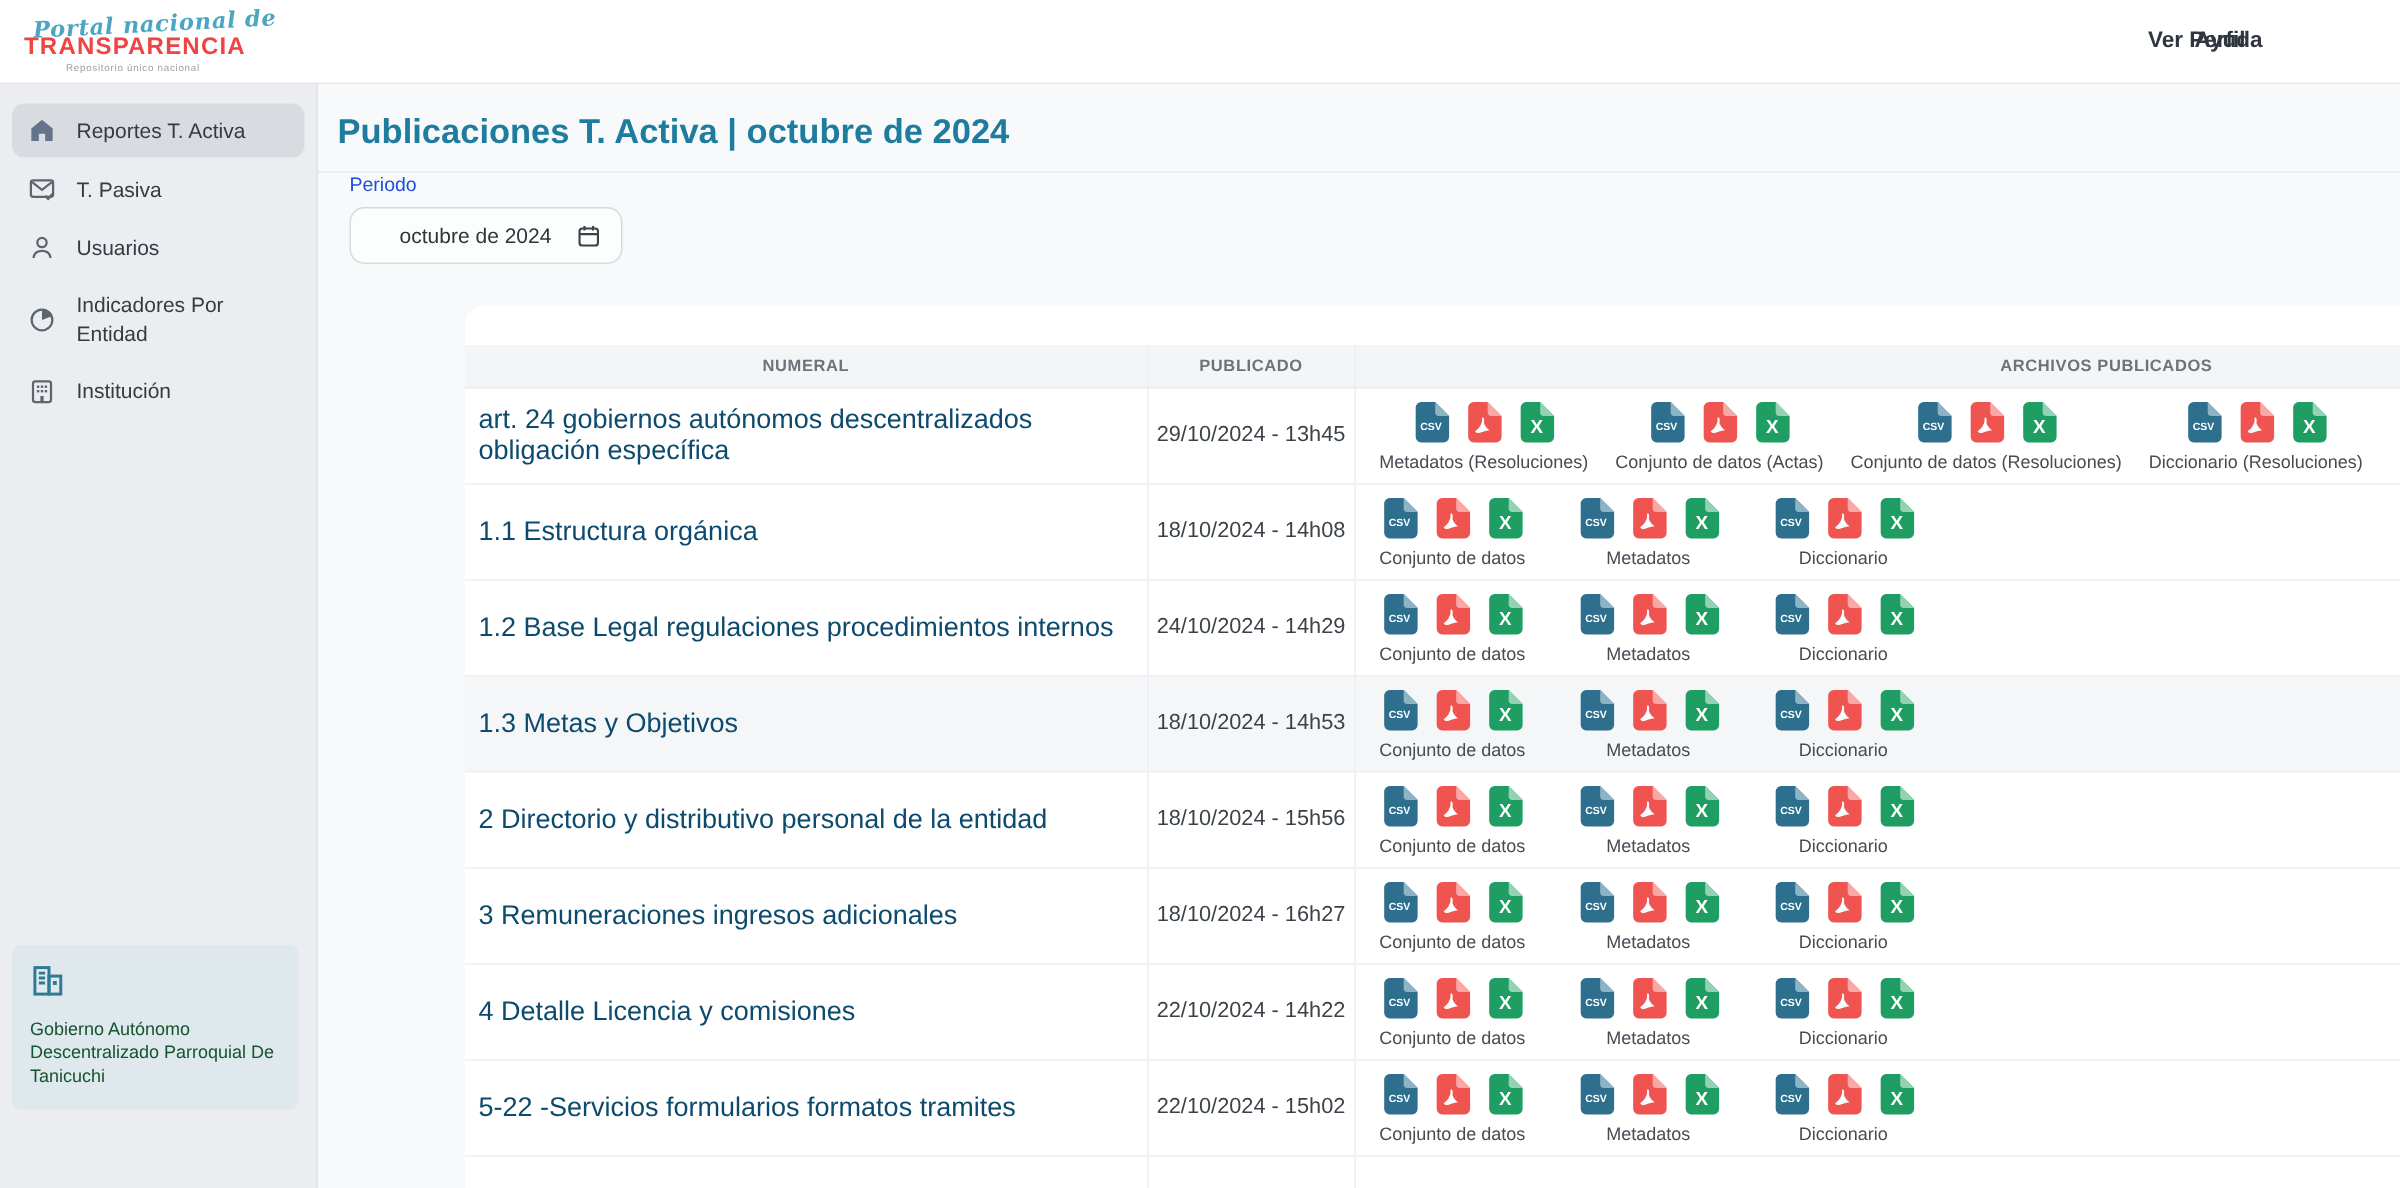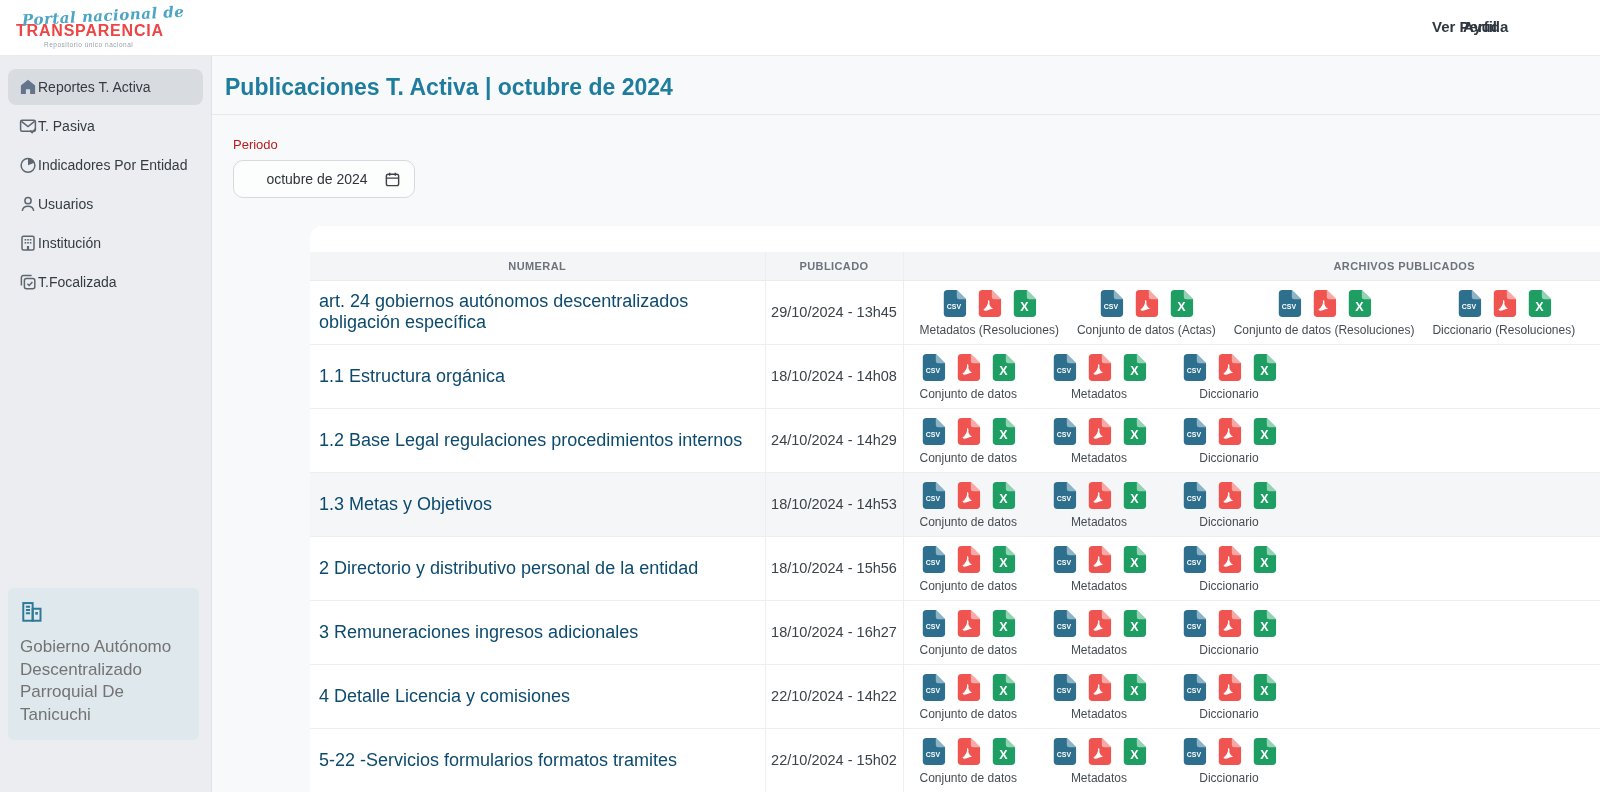"Reportes T. Activa" .nav-item { gap: none -> 13px }
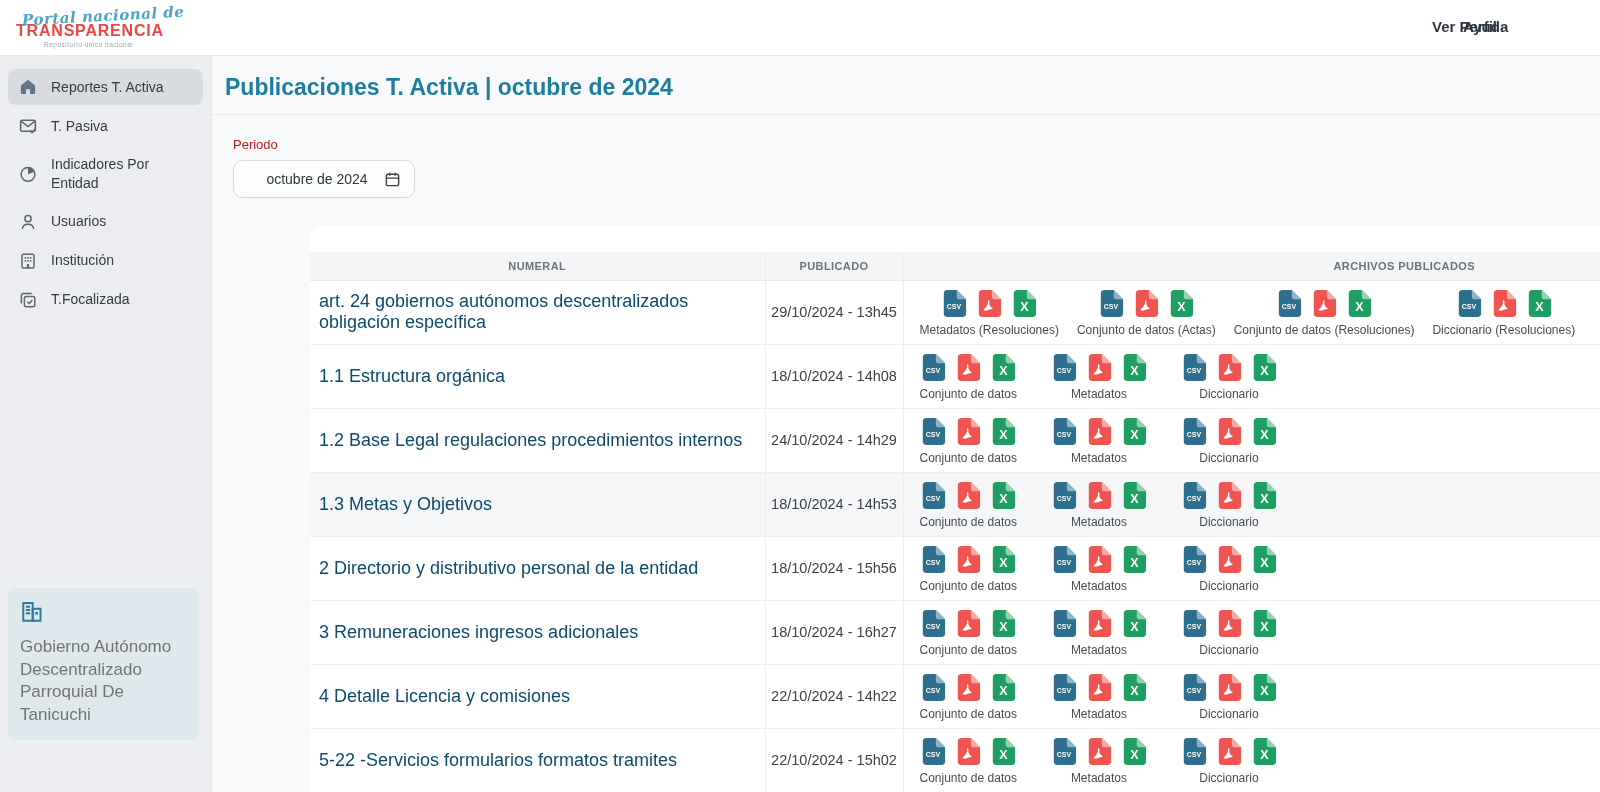"Periodo" .period-label { color: #b91c1c -> #1d4ed8; margin: 22px 0 0 21px -> 0 0 0 21px }
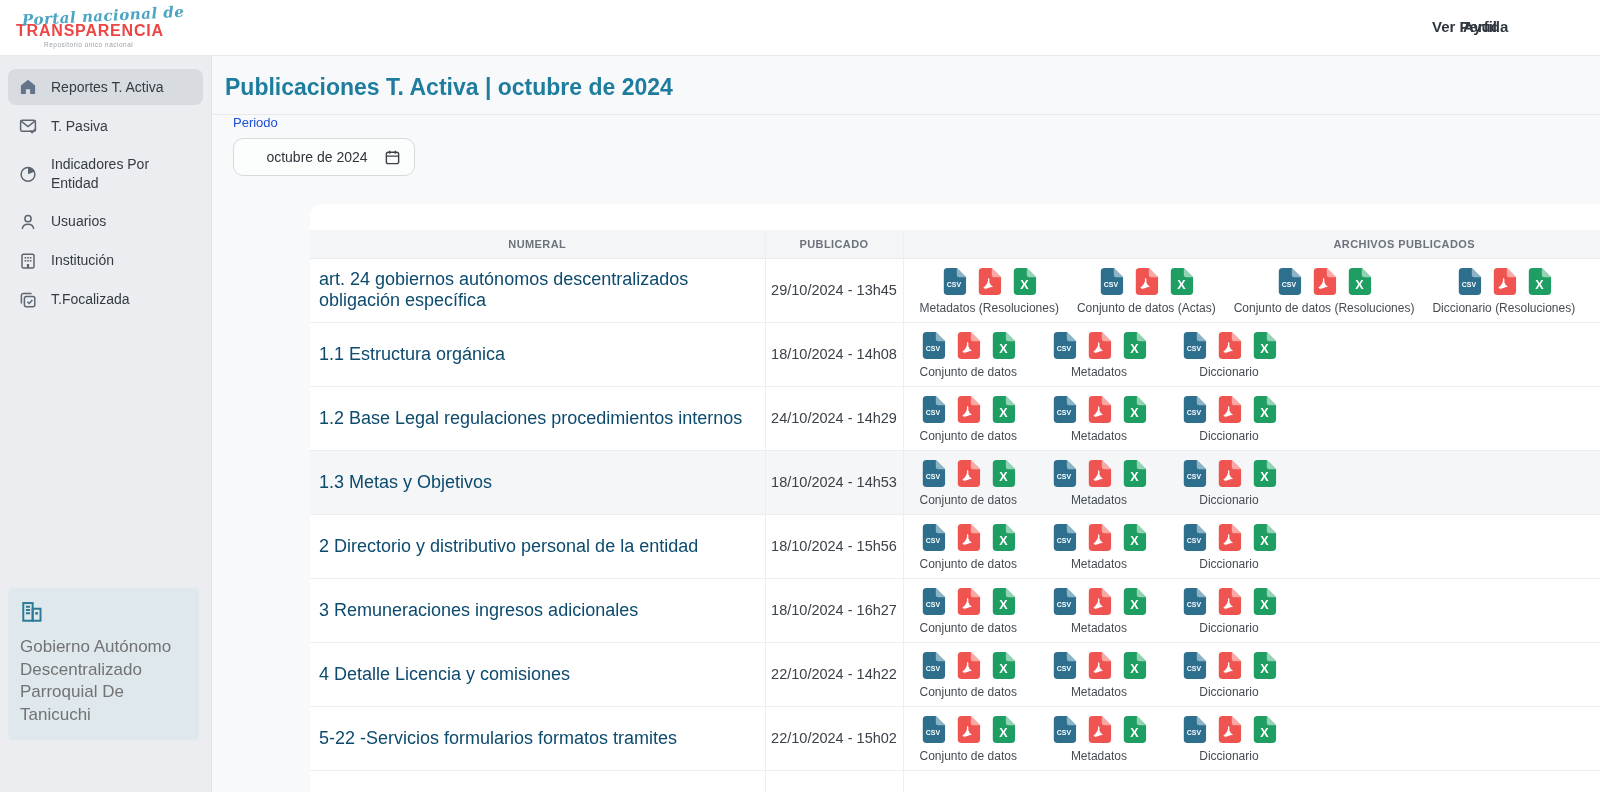"Indicadores Por Entidad" div.nav-item { order: before "Usuarios" -> after "Usuarios" }
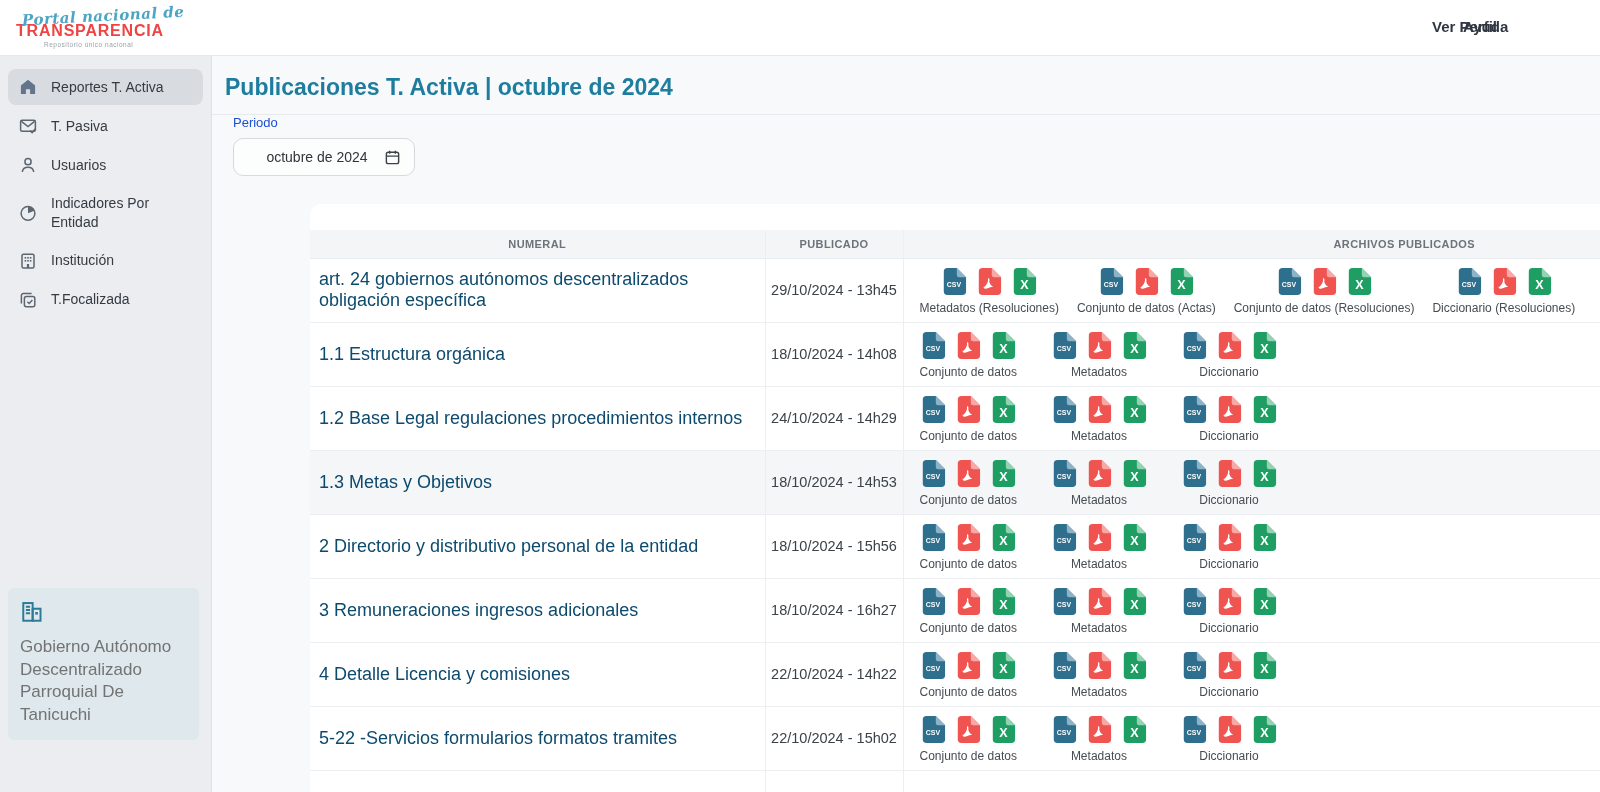"T.Focalizada" div.nav-item { html: <div> <span> <svg> <path></path> <rect></rect> <path></path> </svg> </span> <span>T.Focalizada</span> </div> -> none }
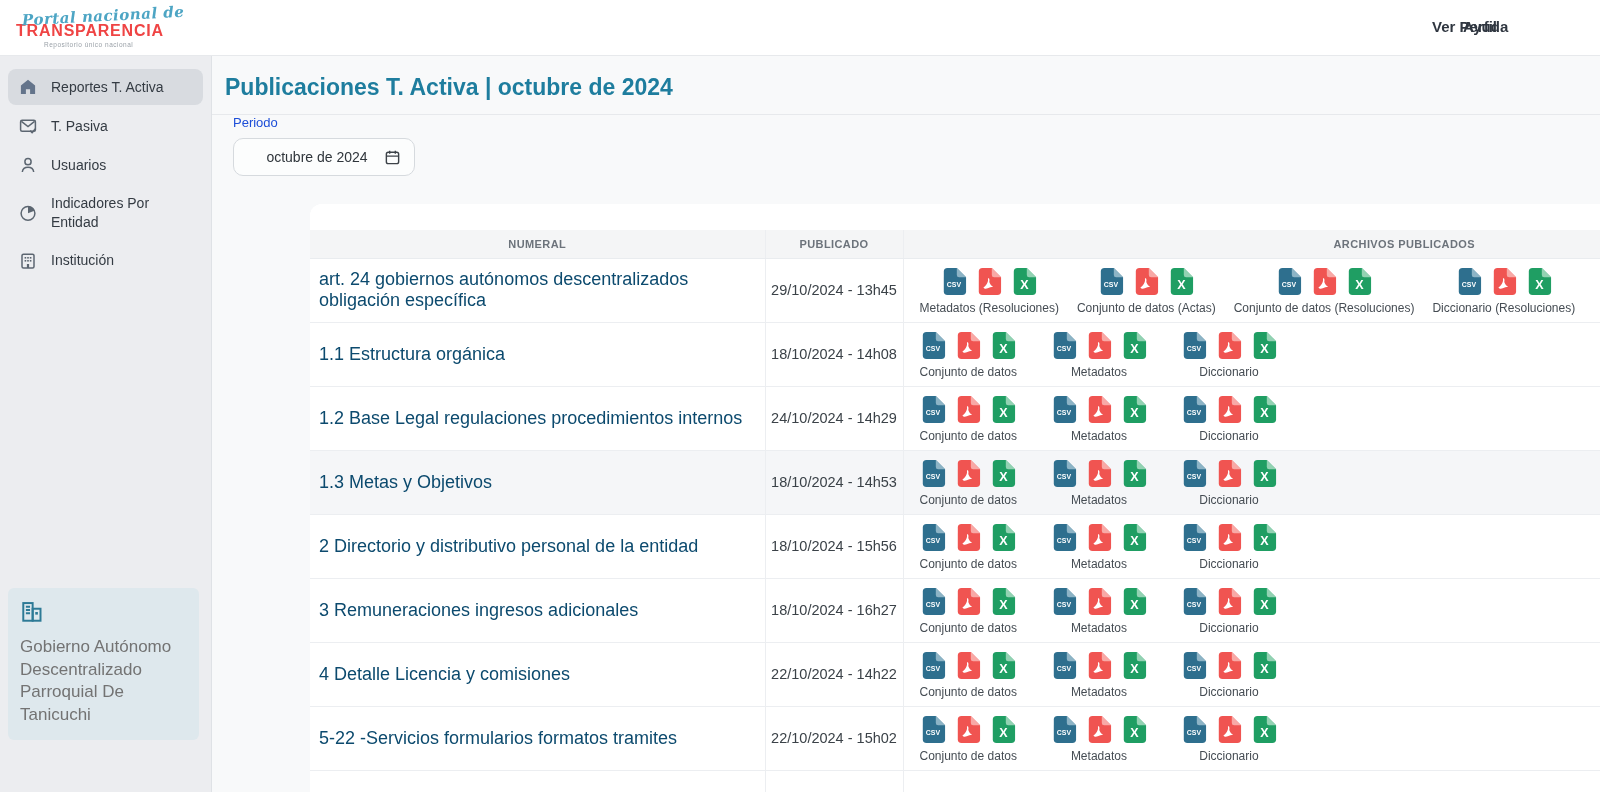"Gobierno Autónomo Descentralizado" .entity-name { color: #737373 -> #14532d; font-size: 17px -> 12px }
